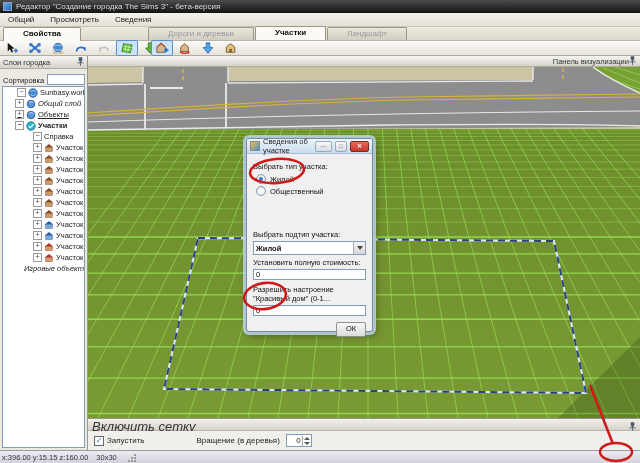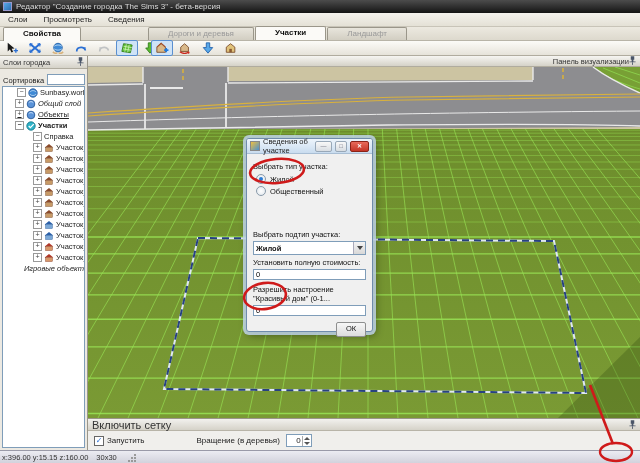"Слои" span { text: Слои -> Общий }
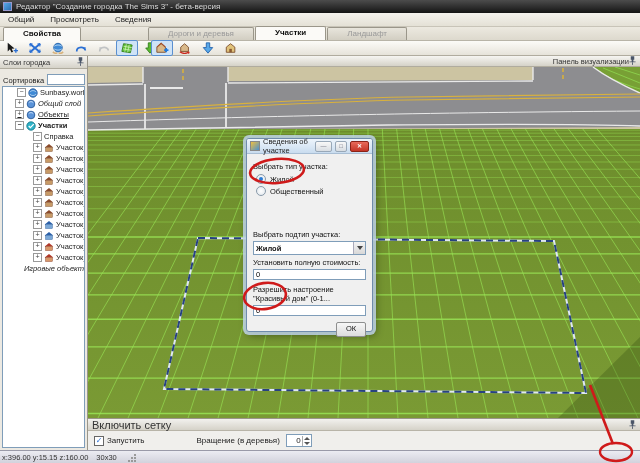"Включить сетку" .grid-bar { font-size: 11px -> 13px; font-style: none -> italic }
